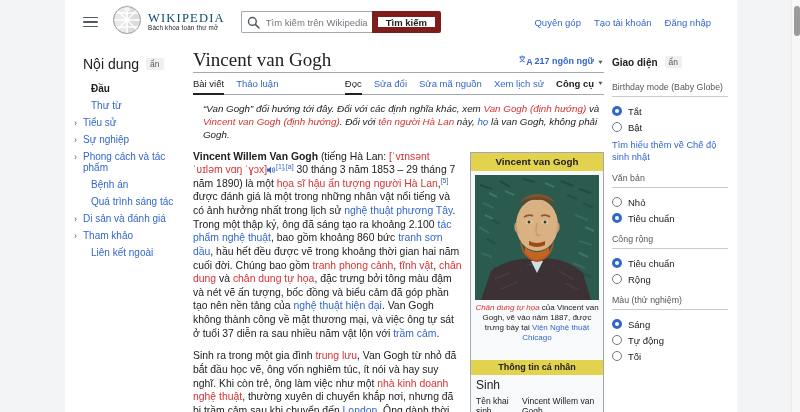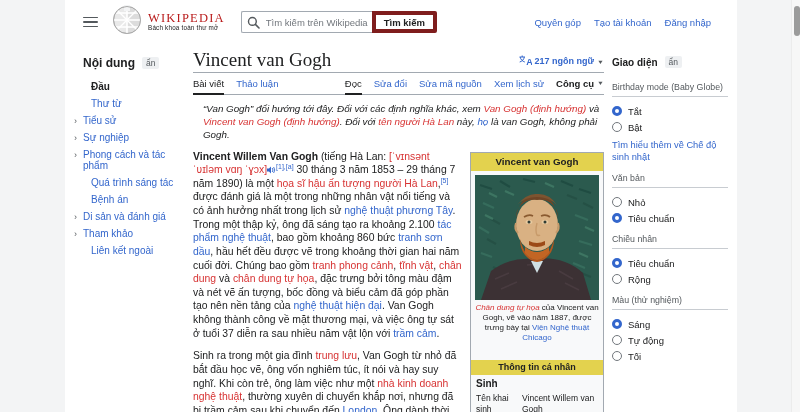"WIKIPEDIA" .logo-title { color: #b91c1c -> #0c4a6e }
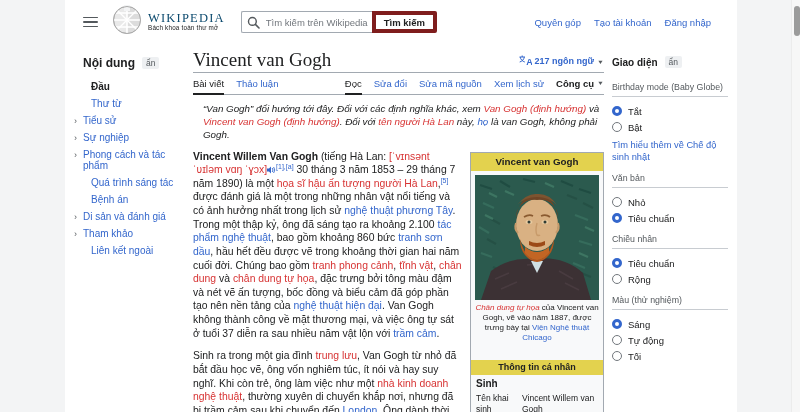"Tìm kiếm" .search-btn { border: 4px solid #7f1d1d -> 6px solid #7f1d1d }
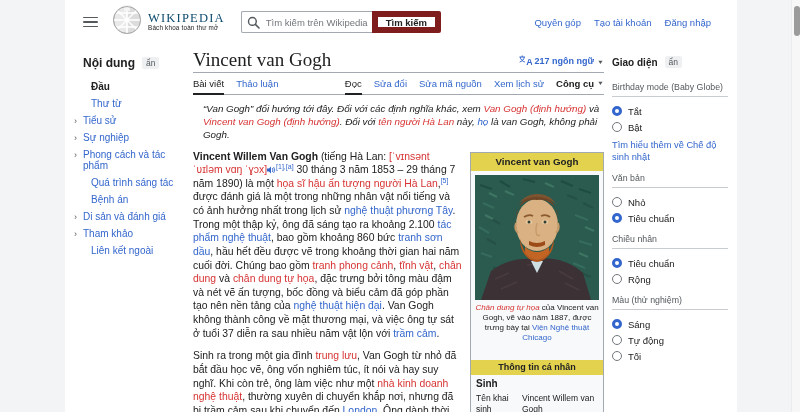"Nội dung" .toc-title { font-size: 12px -> 14px; font-weight: bold -> normal }
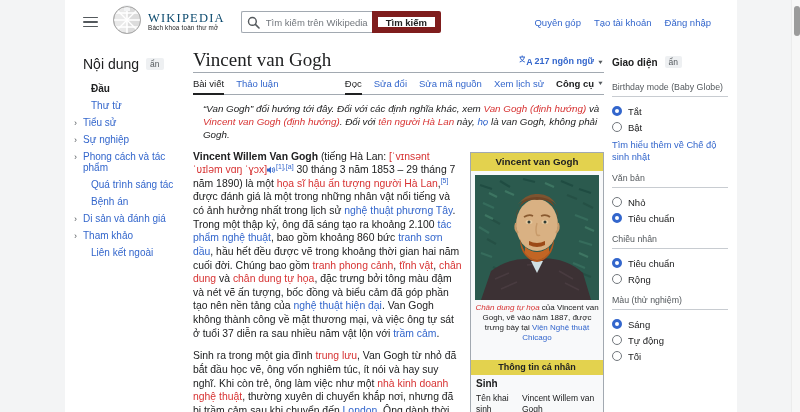"Quá trình sáng tác" div.toc-item { order: before "Bệnh án" -> after "Bệnh án" }
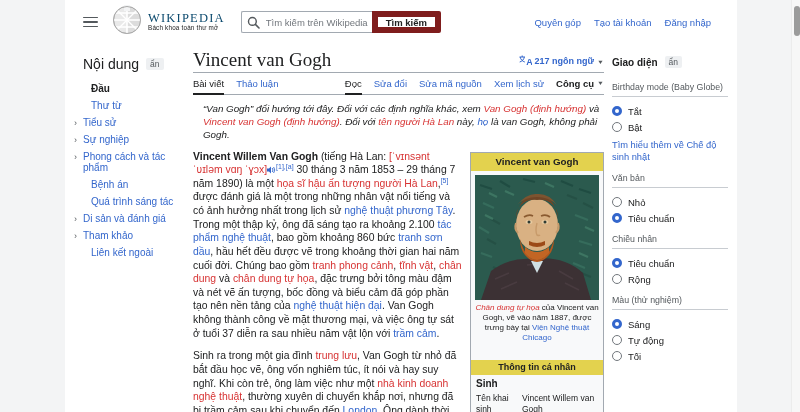"Chiều nhân" div.app-section-heading { text: Chiều nhân -> Công rộng }
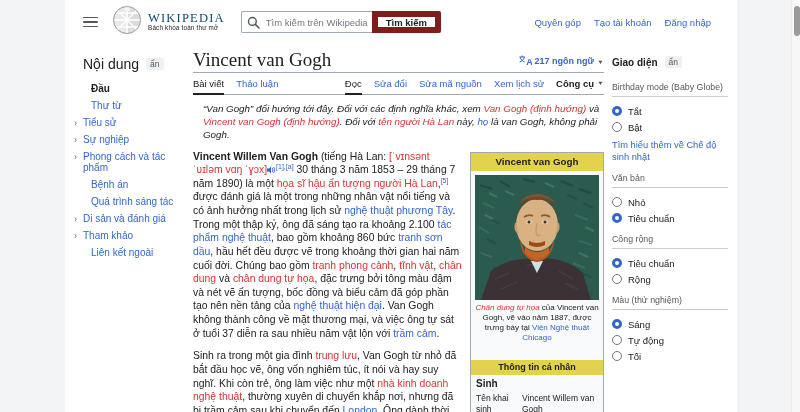"Sinh" .ib-group-header { font-size: 10px -> 12px; font-weight: bold -> normal }
